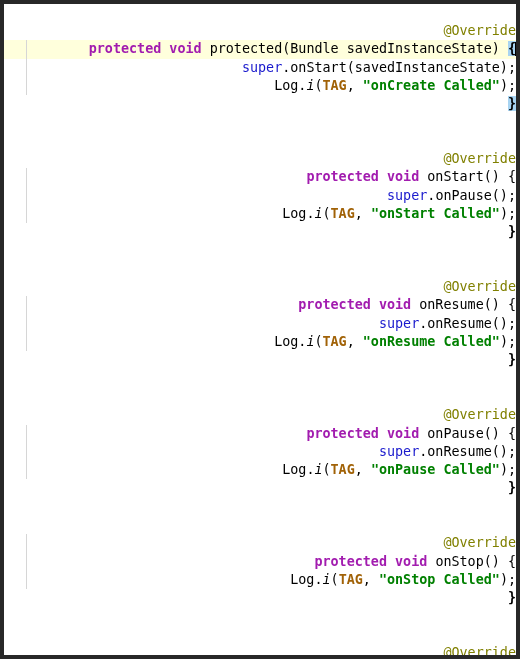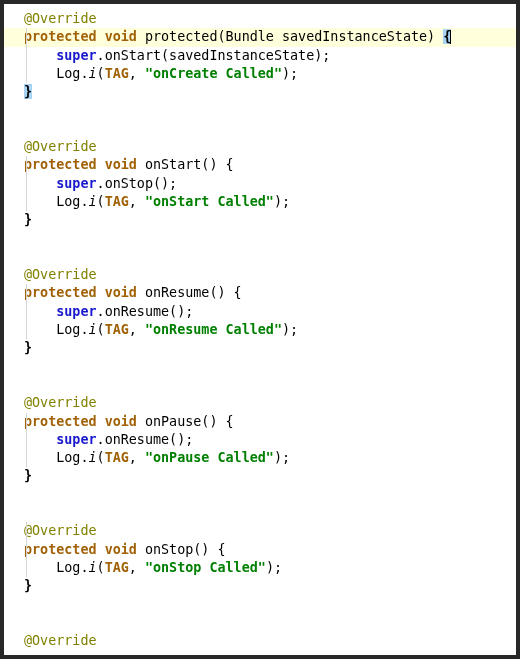"@Override" #code-surface { padding-top: 6px -> 18px; text-align: none -> right }
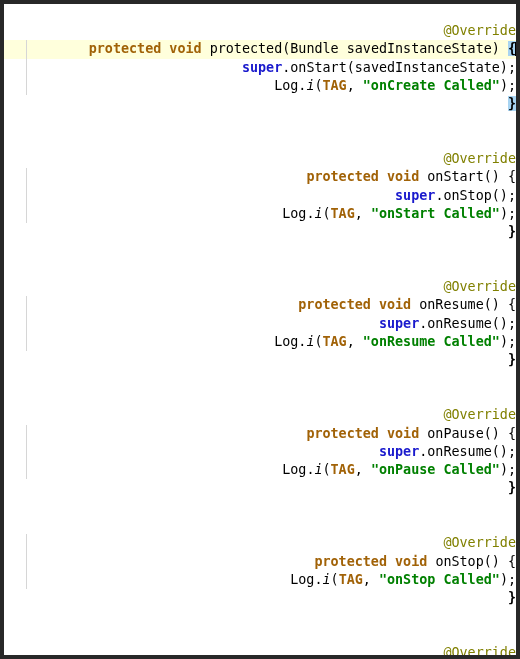"protected" .tok-kw { color: #a16207 -> #a21caf }
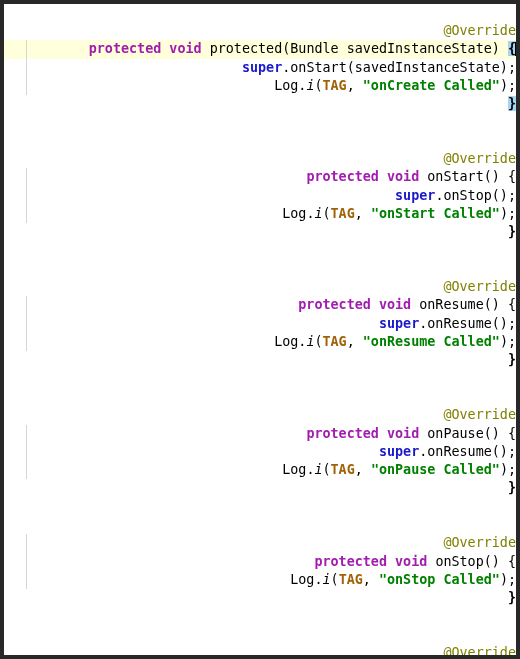"super" .tok-super { font-weight: bold -> normal }
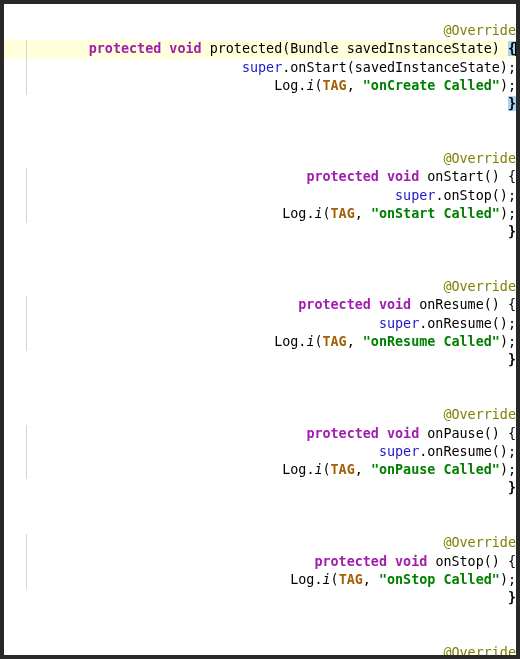"onStop();" span.tok-plain { text: onStop -> onPause }
